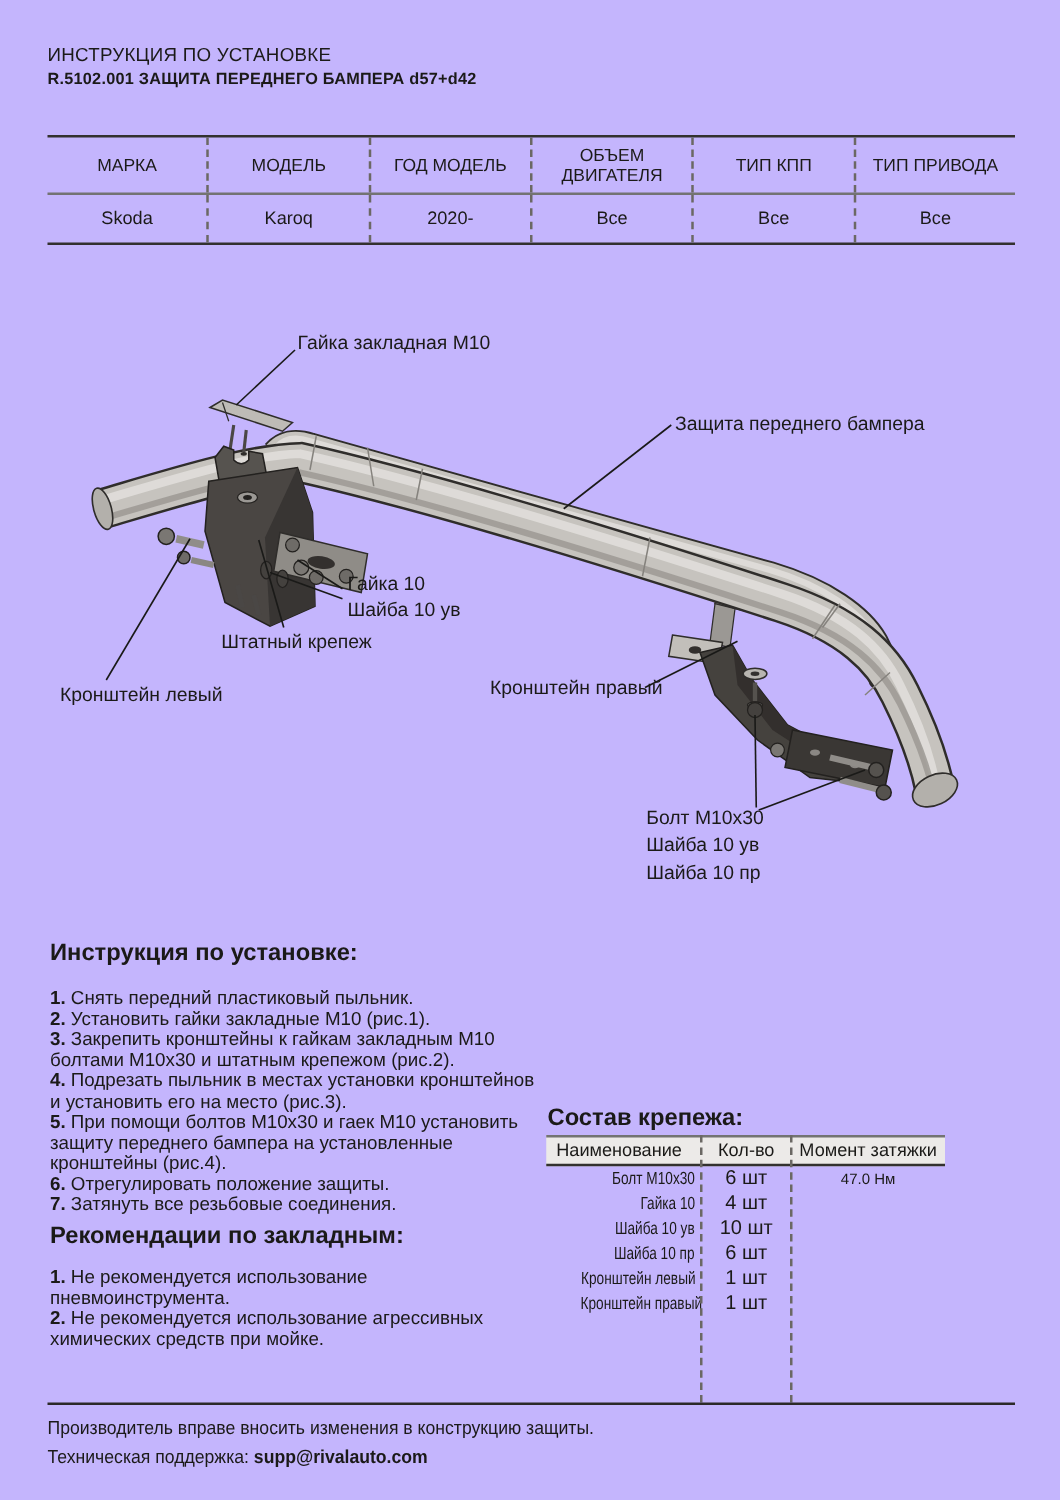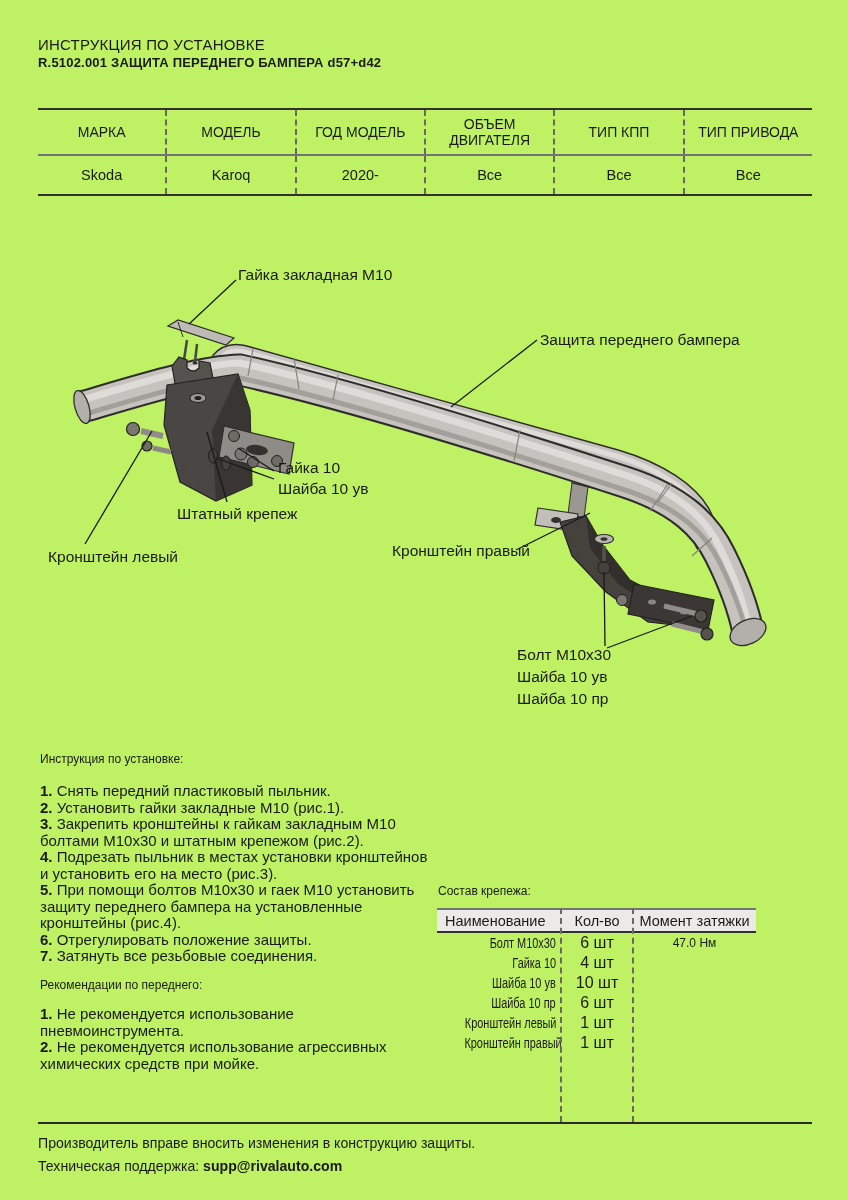"ИНСТРУКЦИЯ ПО УСТАНОВКЕ" #page { background: #bef264 -> #c4b5fd }
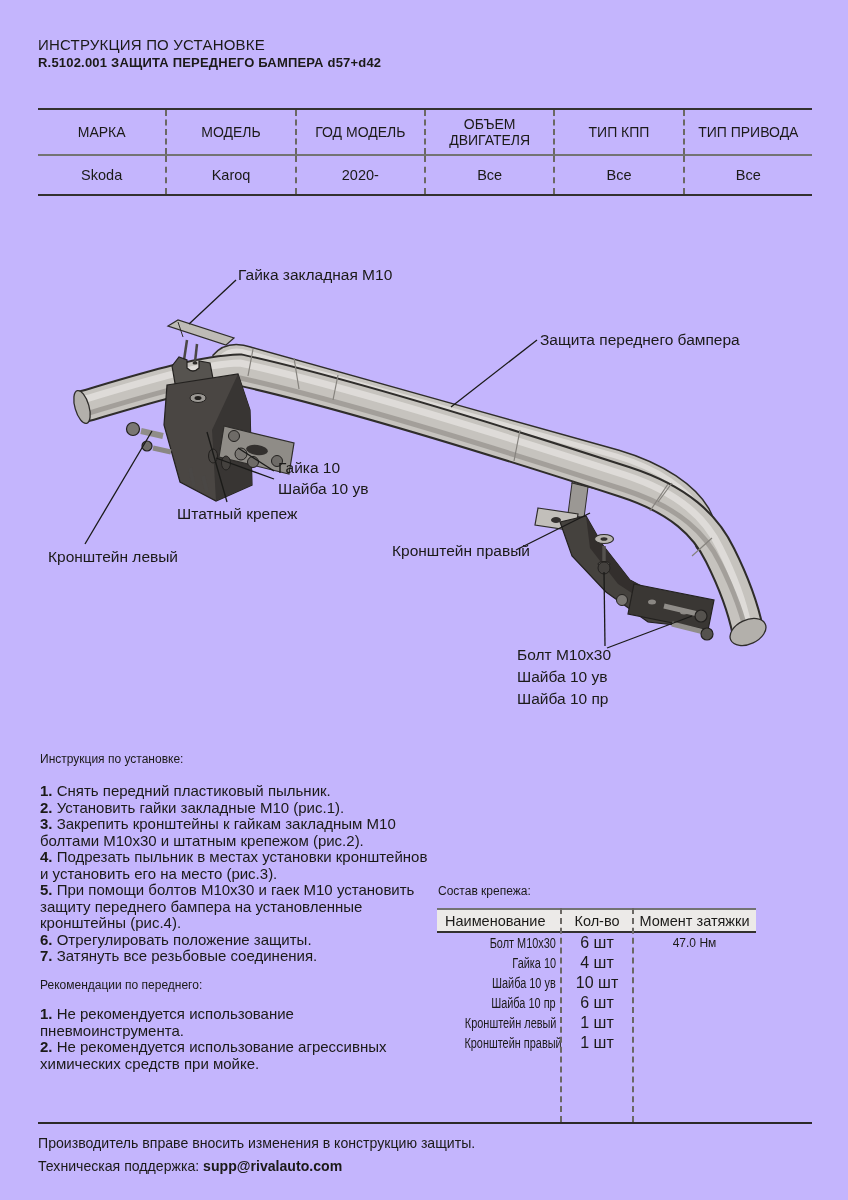"Инструкция по установке:" .h-bold { font-size: 12px -> 19px; font-weight: normal -> bold }
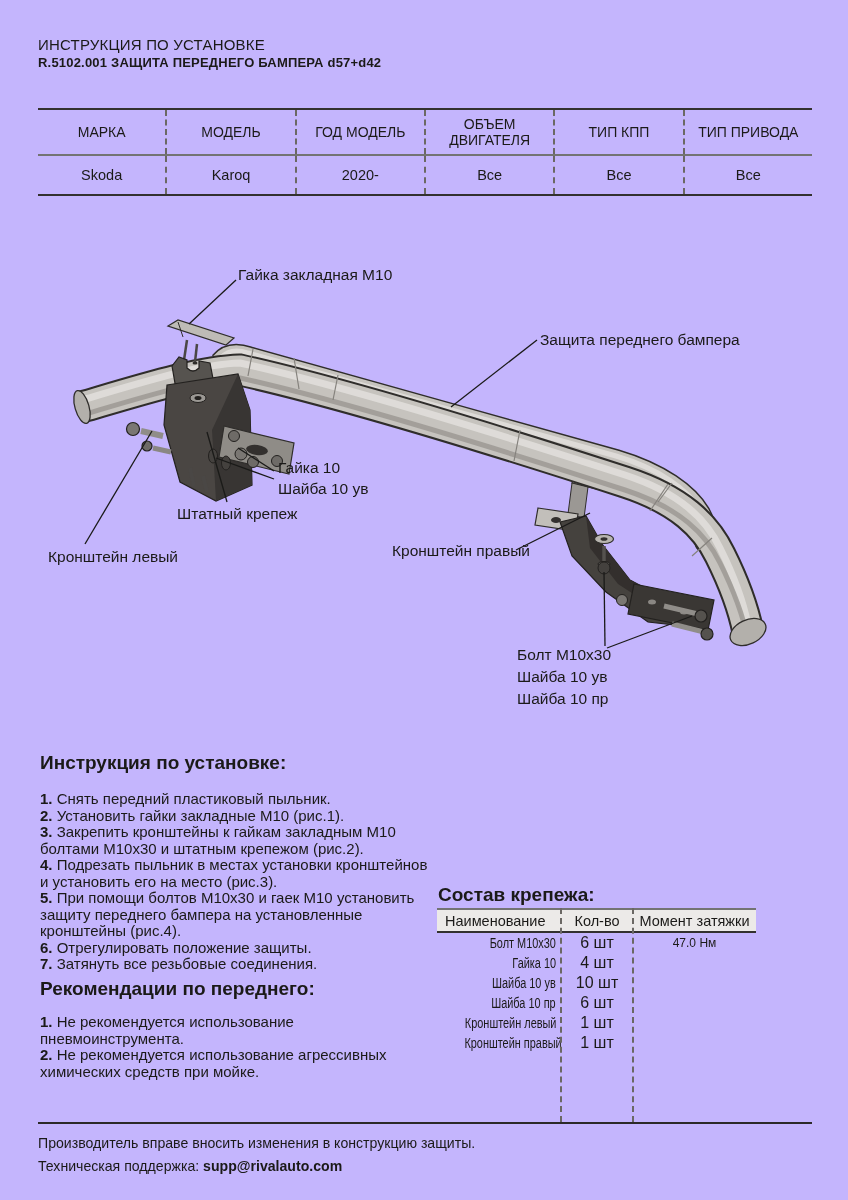"Рекомендации по переднего:" div.h-bold { text: переднего -> закладным }
